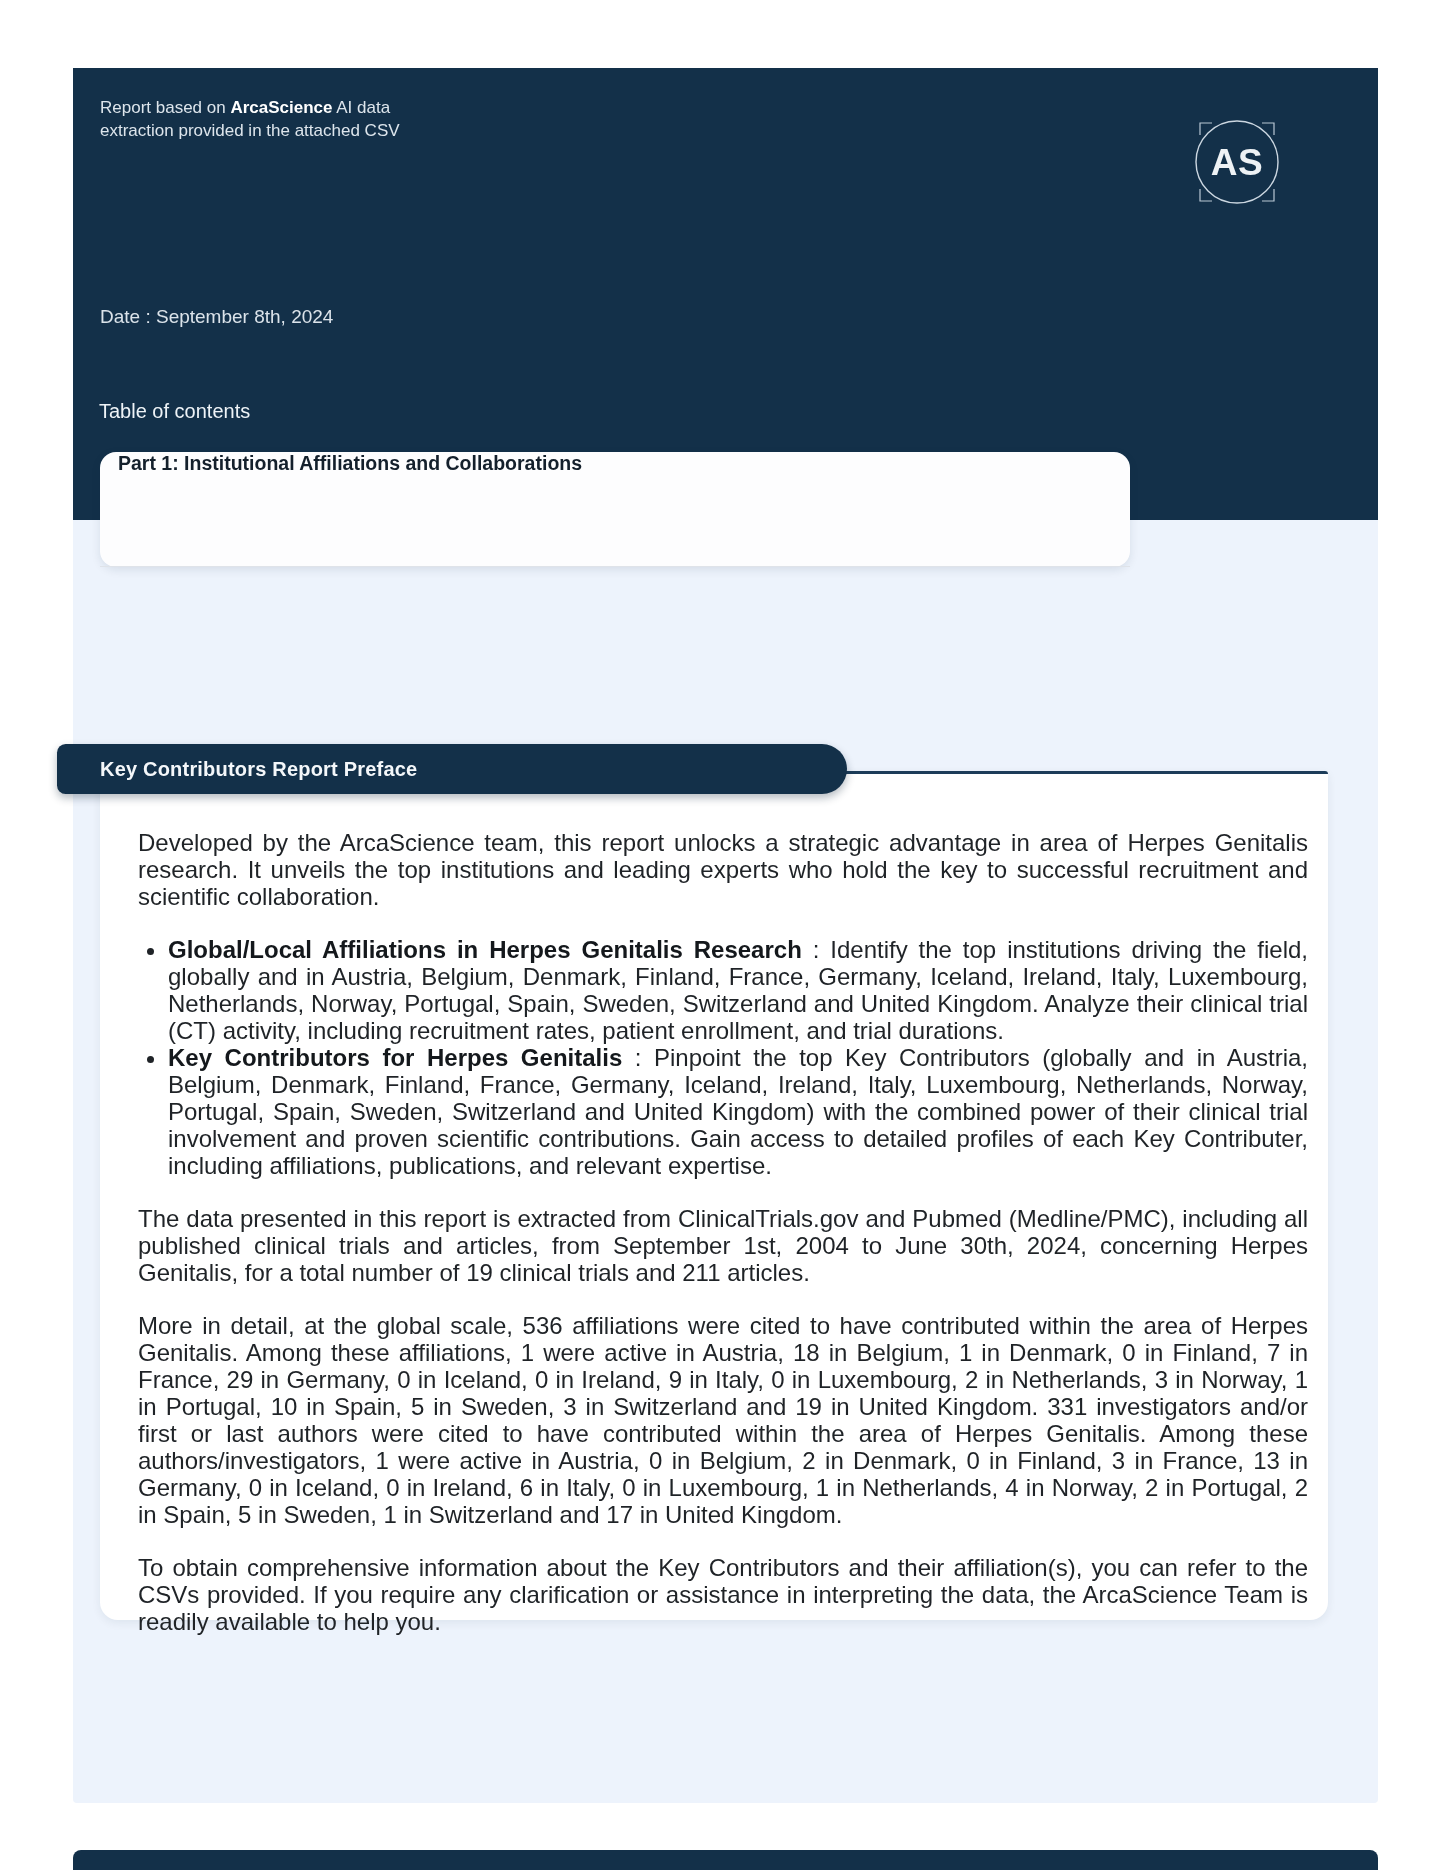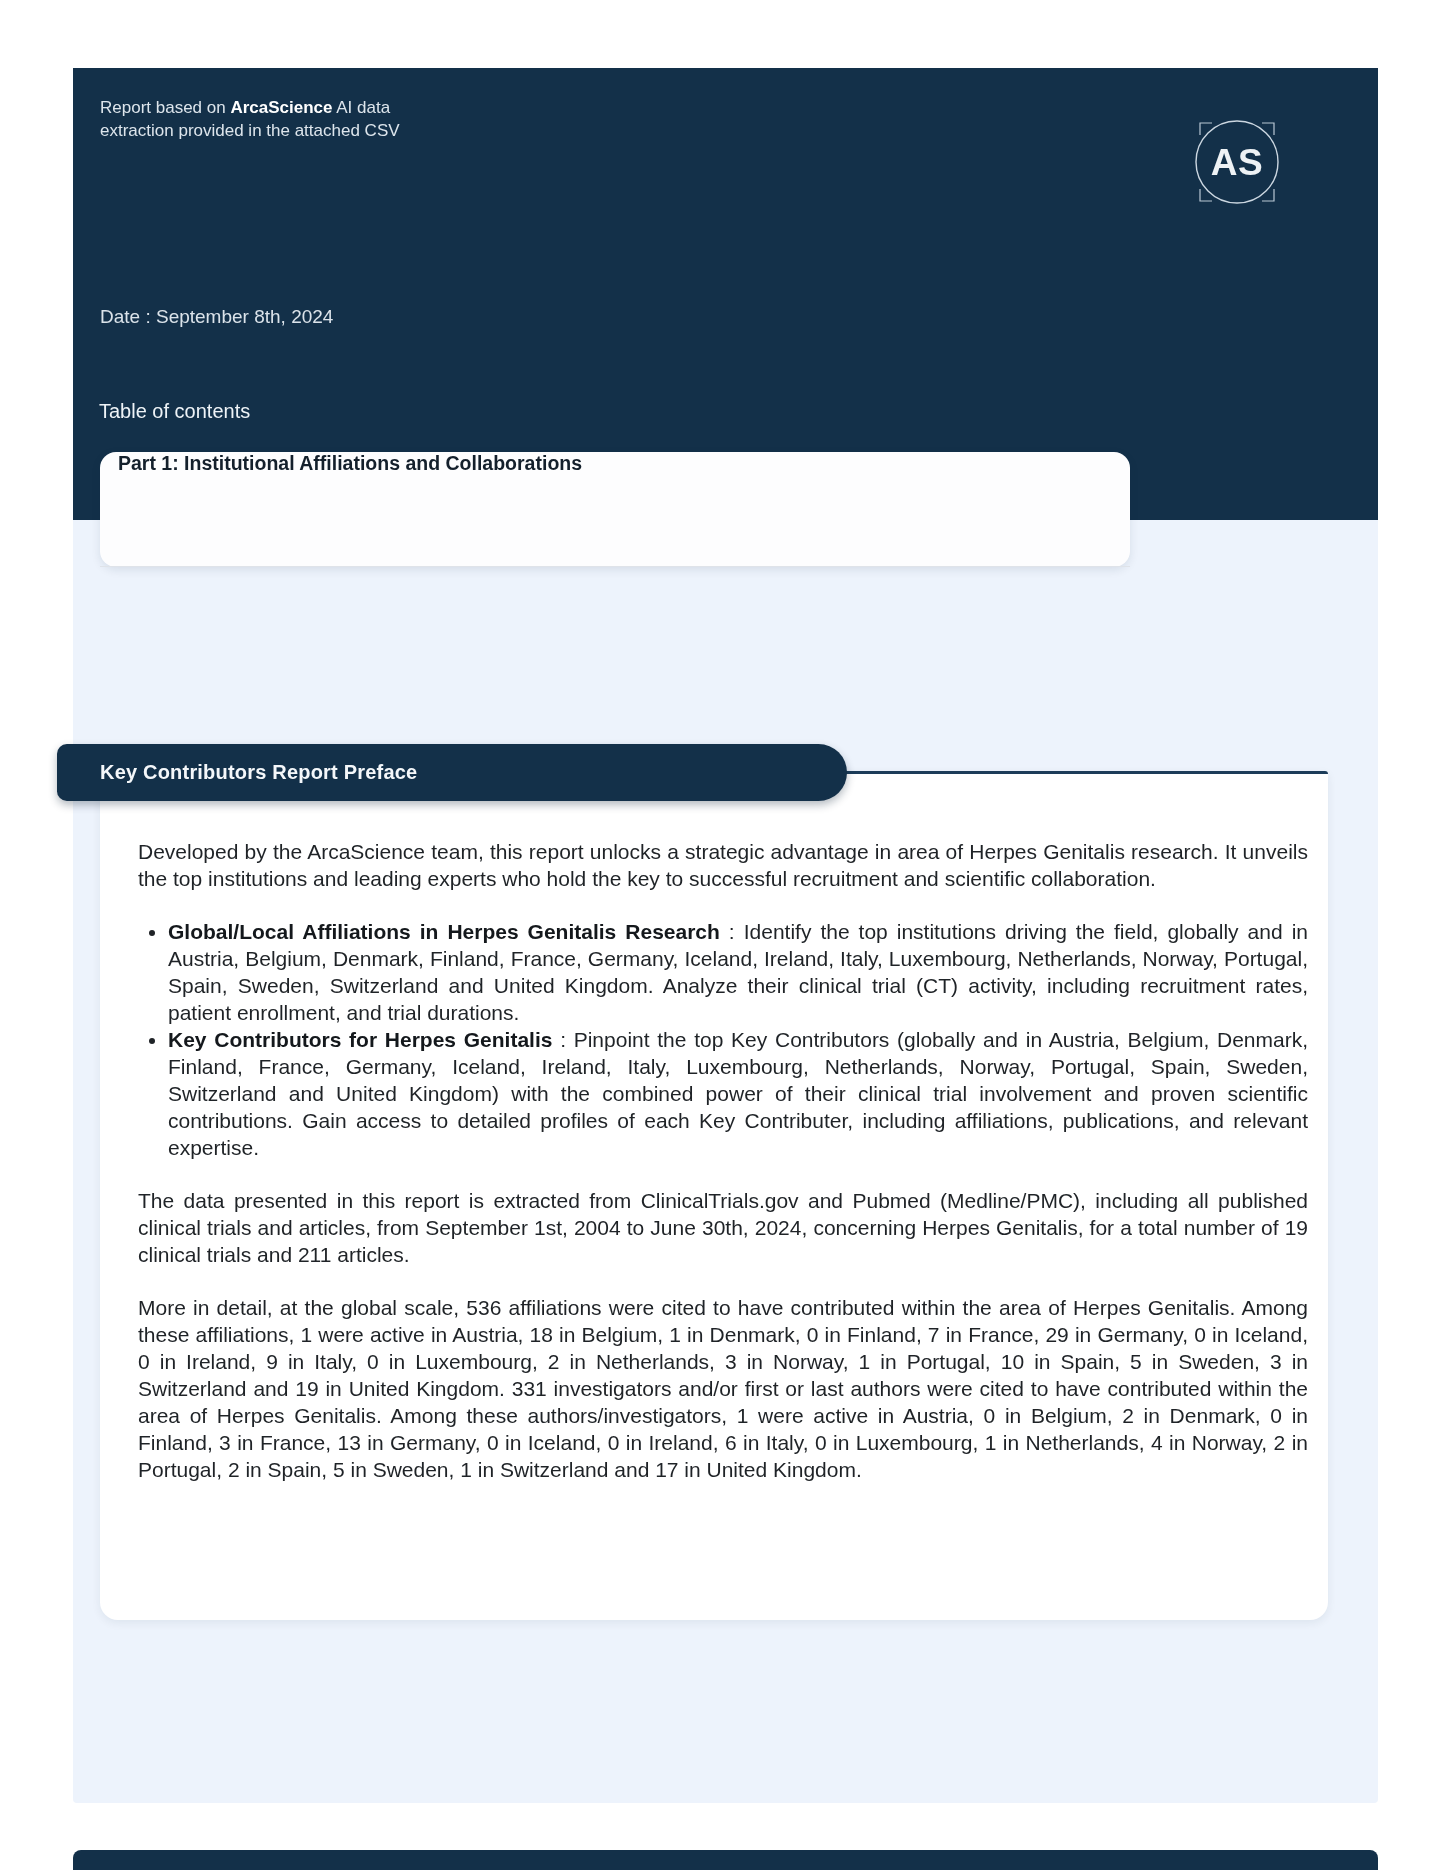"Key Contributors Report Preface" .banner { height: 57px -> 50px }
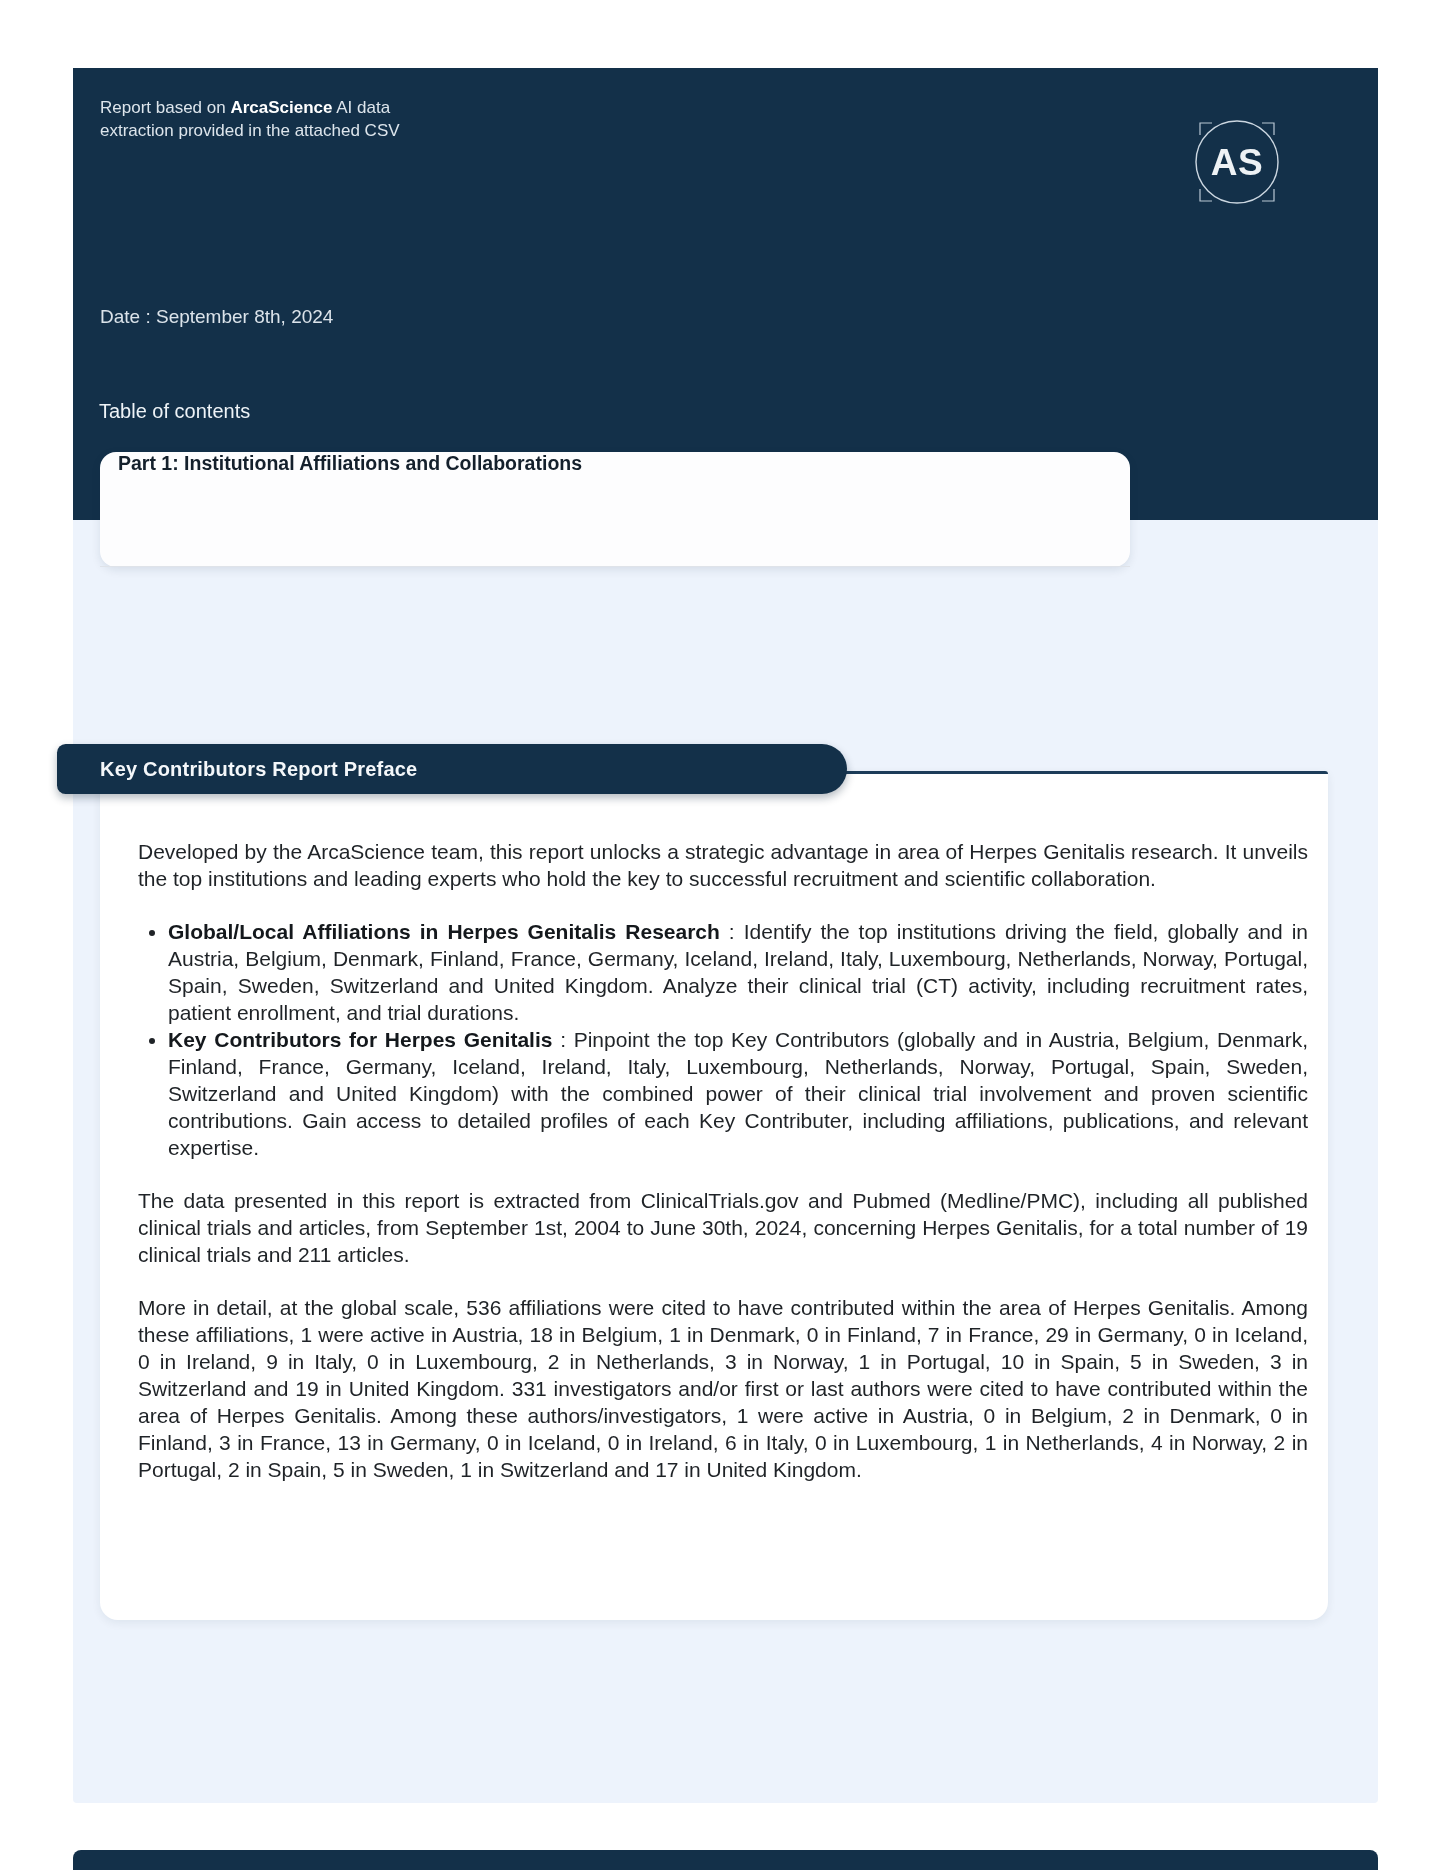"Developed by the ArcaScience team," .content-card p, .content-card ul { font-size: 21px -> 24px; margin: 12px 0 26px 0 -> 3px 0 26px 0 }
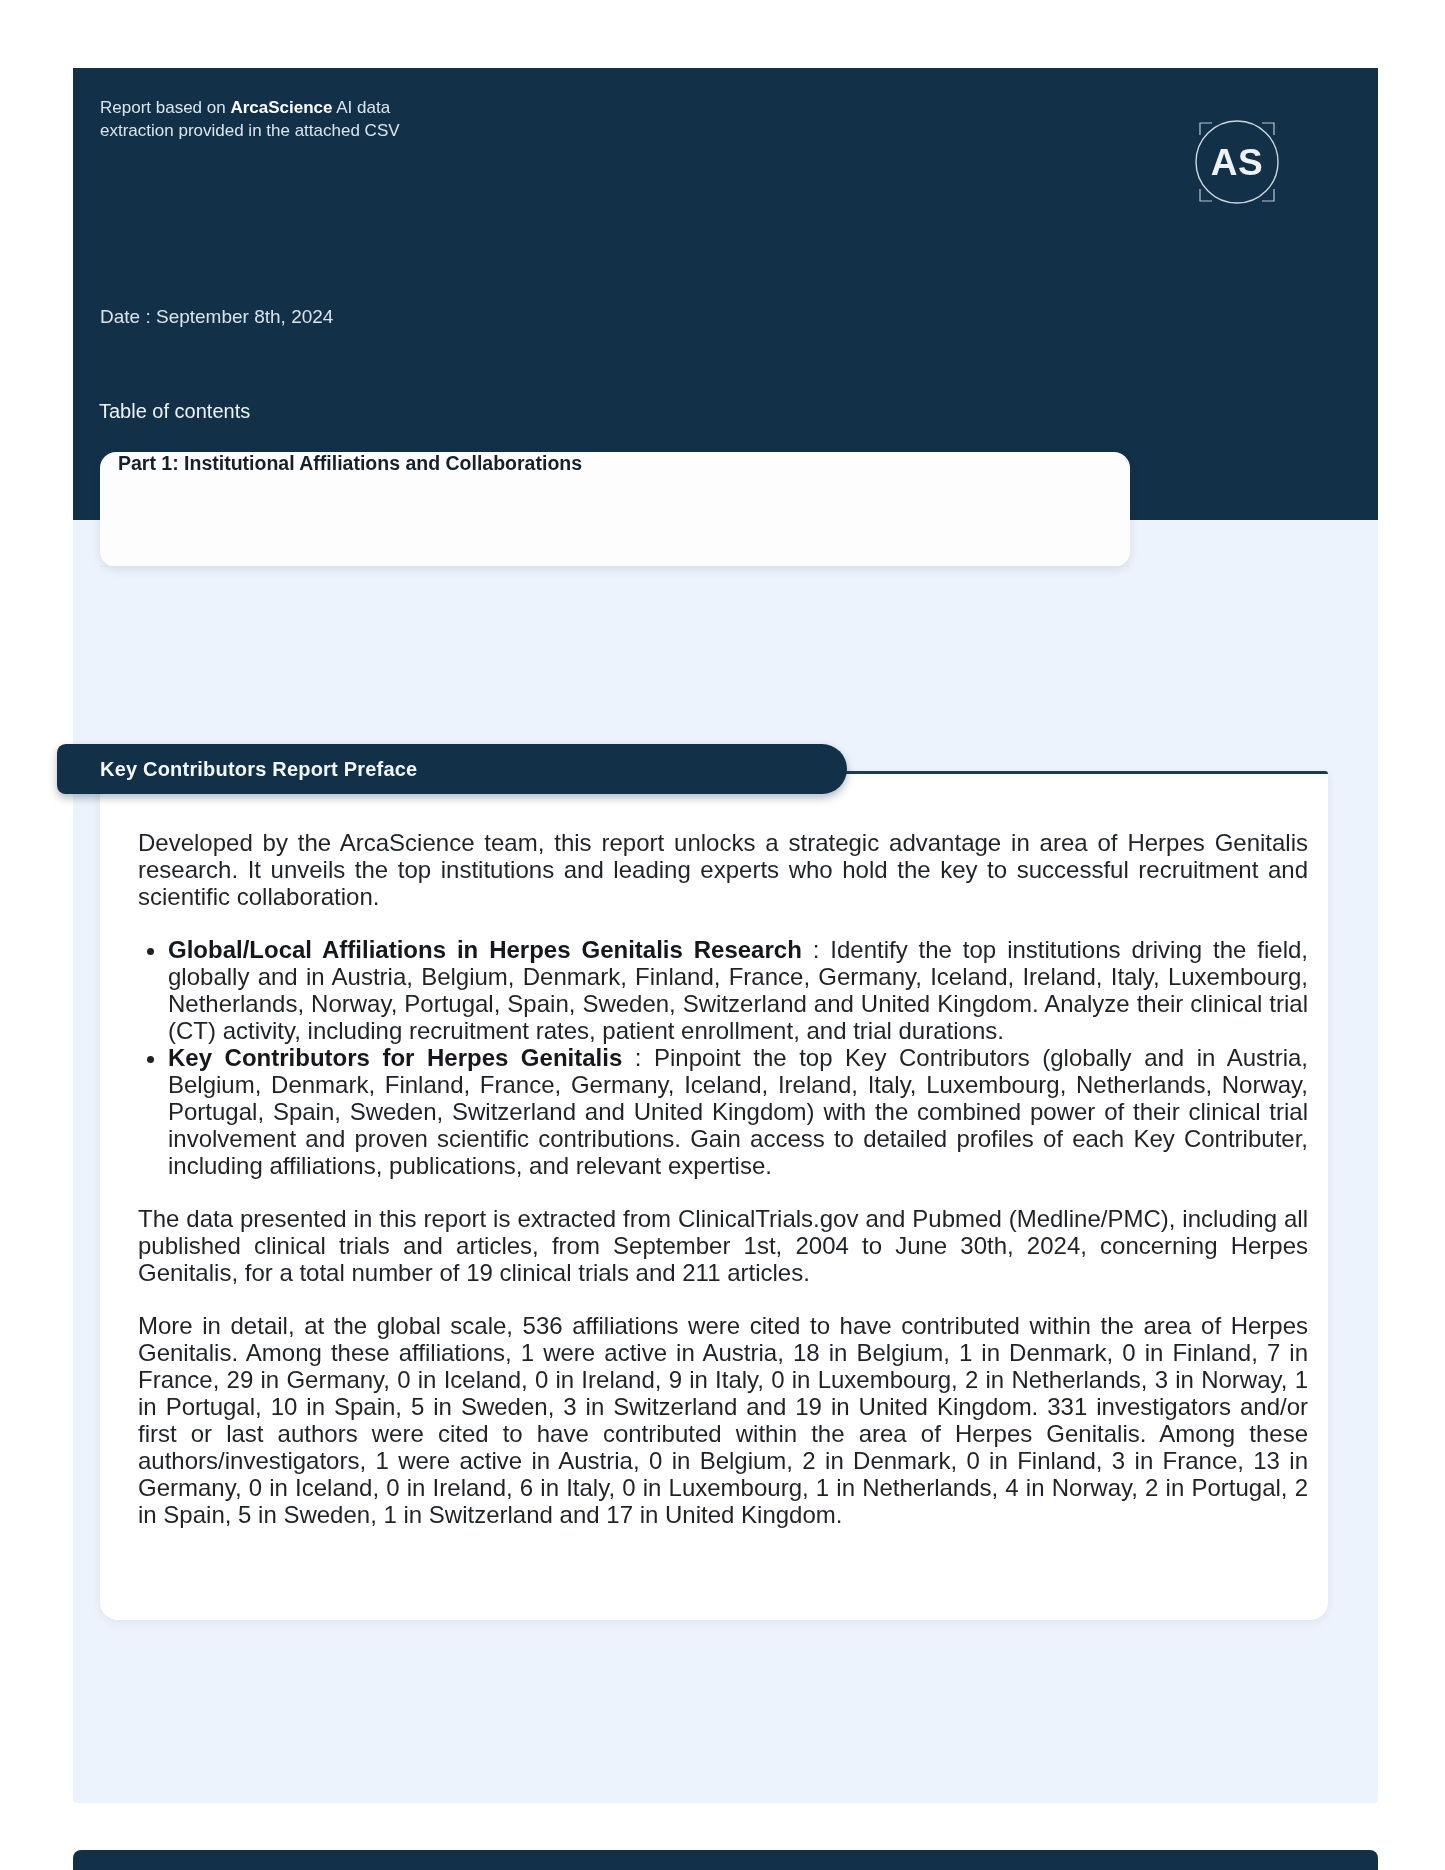"To obtain comprehensive information" p.last { html: none -> <p>To obtain comprehensive information about the Key Contributors and their affiliation(s), you can refer to the CSVs provided. If you require any clarification or assistance in interpreting the data, the ArcaScience Team is readily available to help you.</p> }
